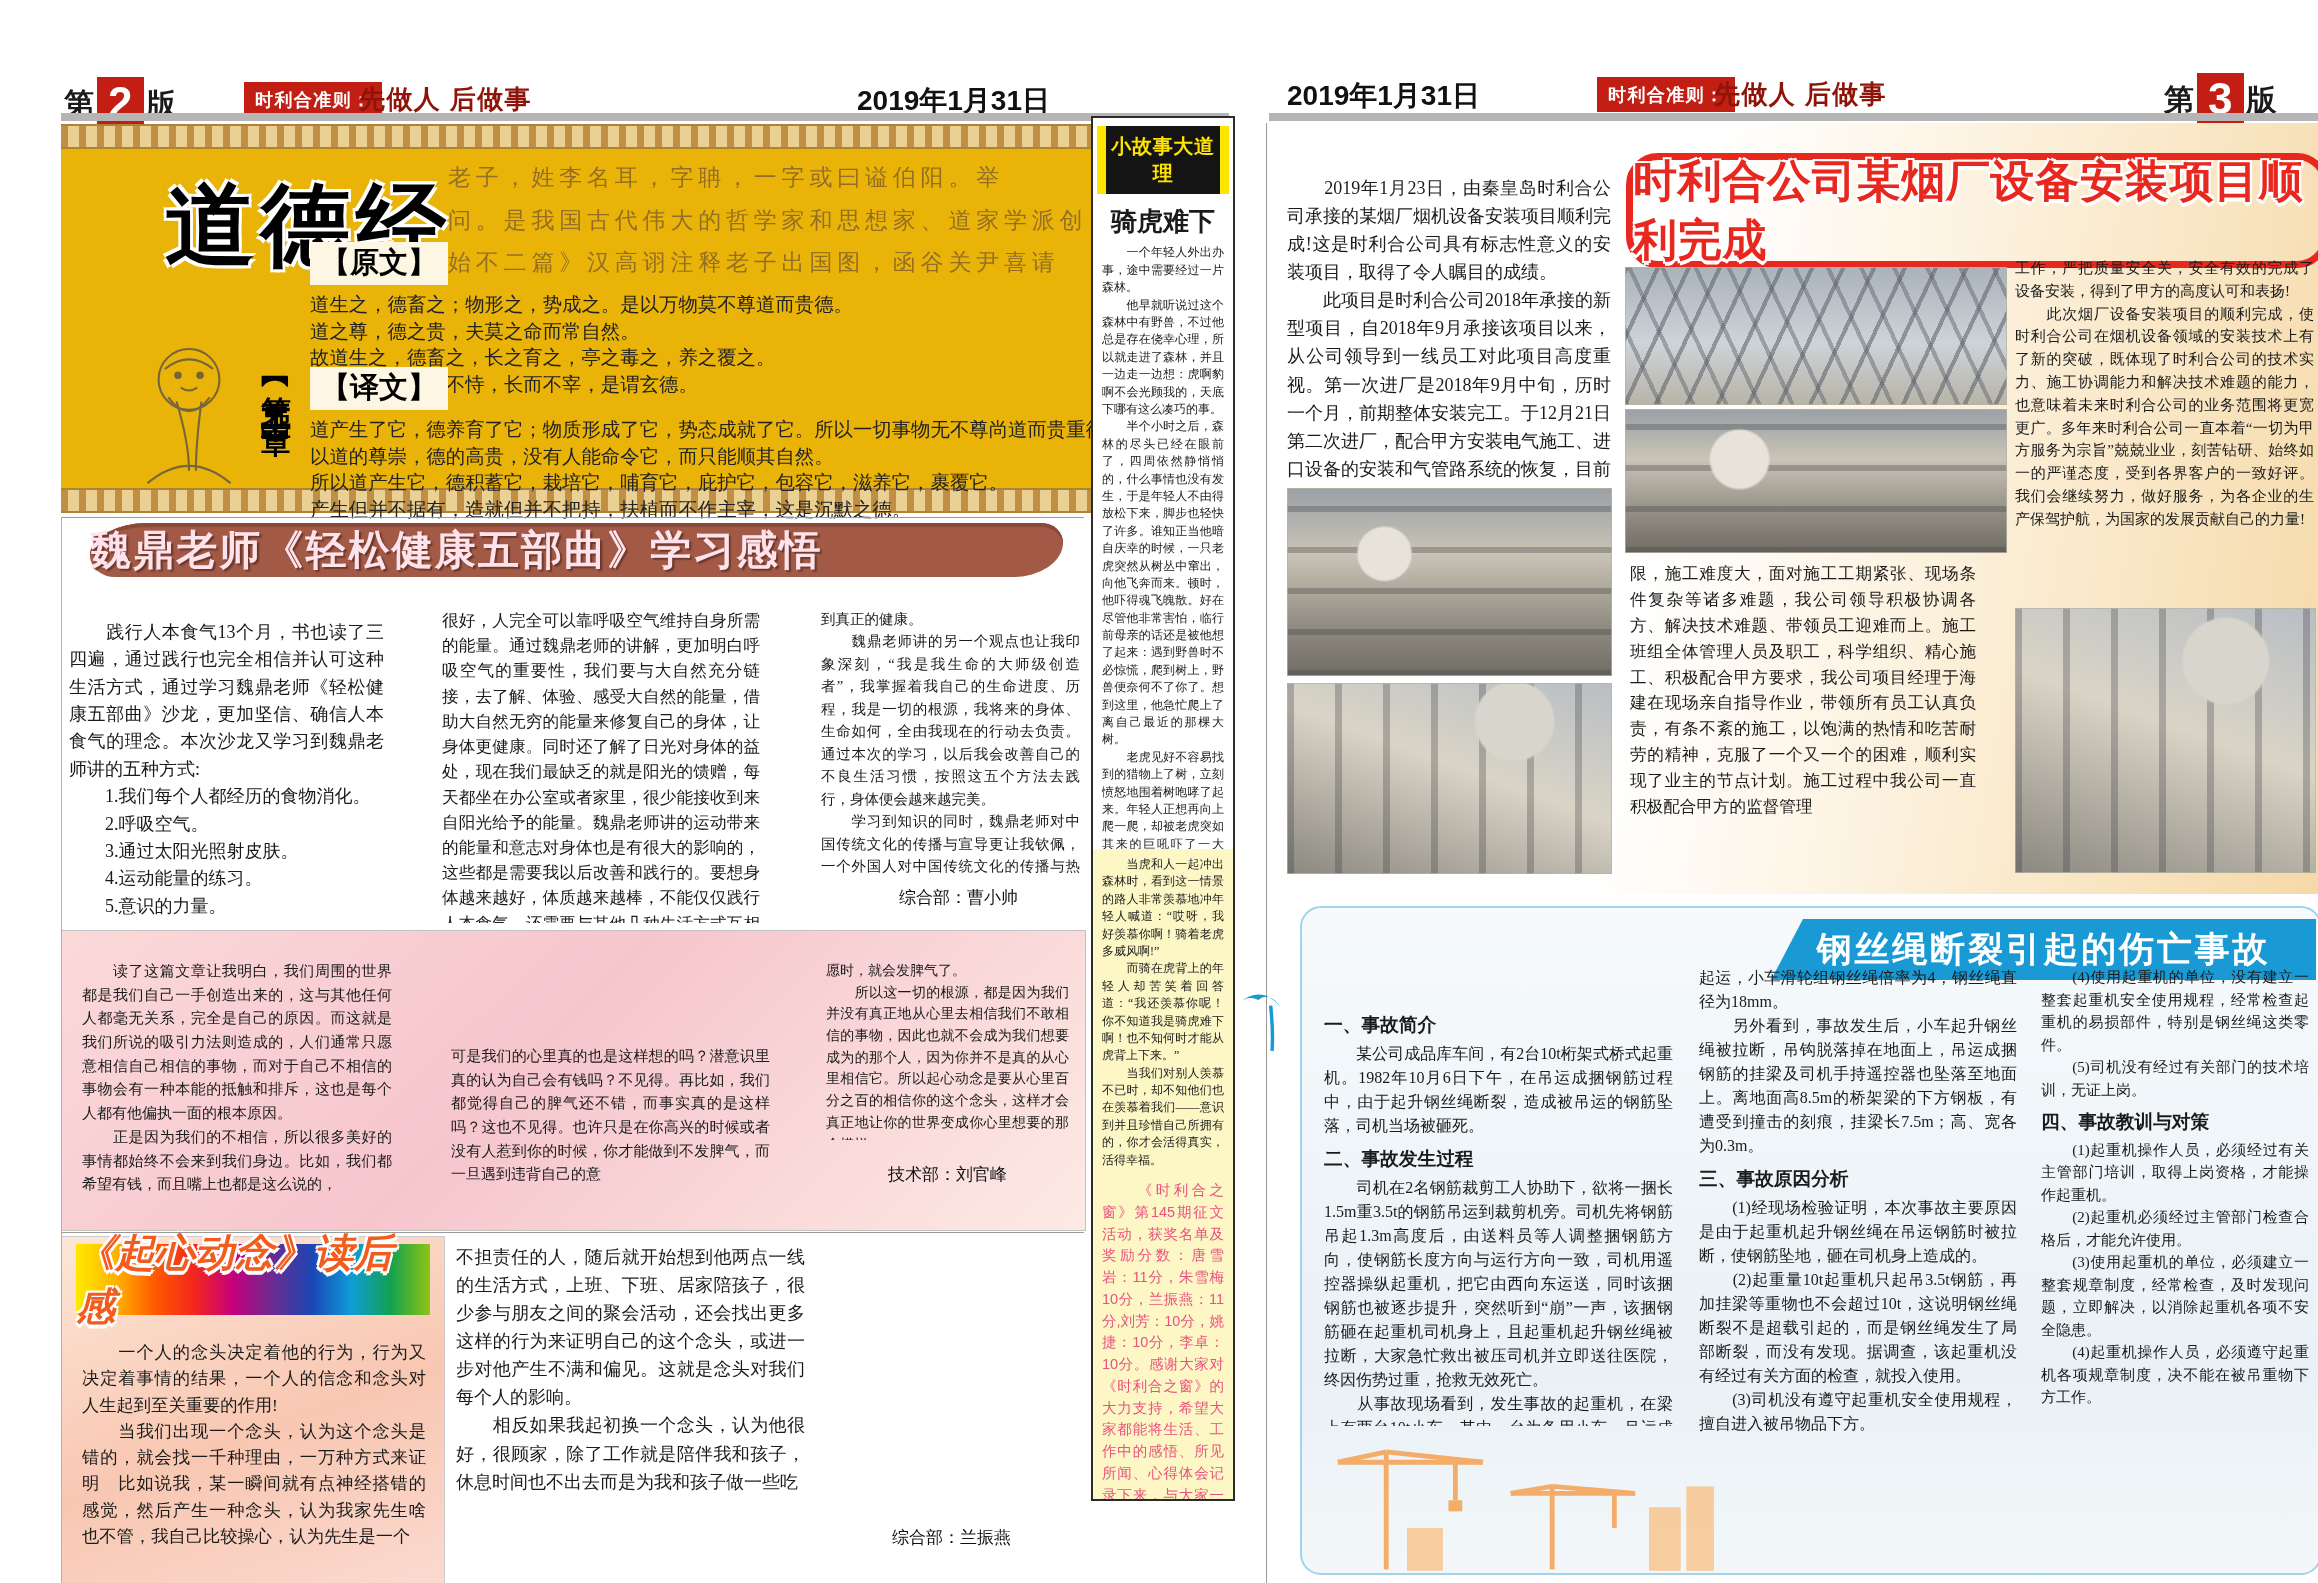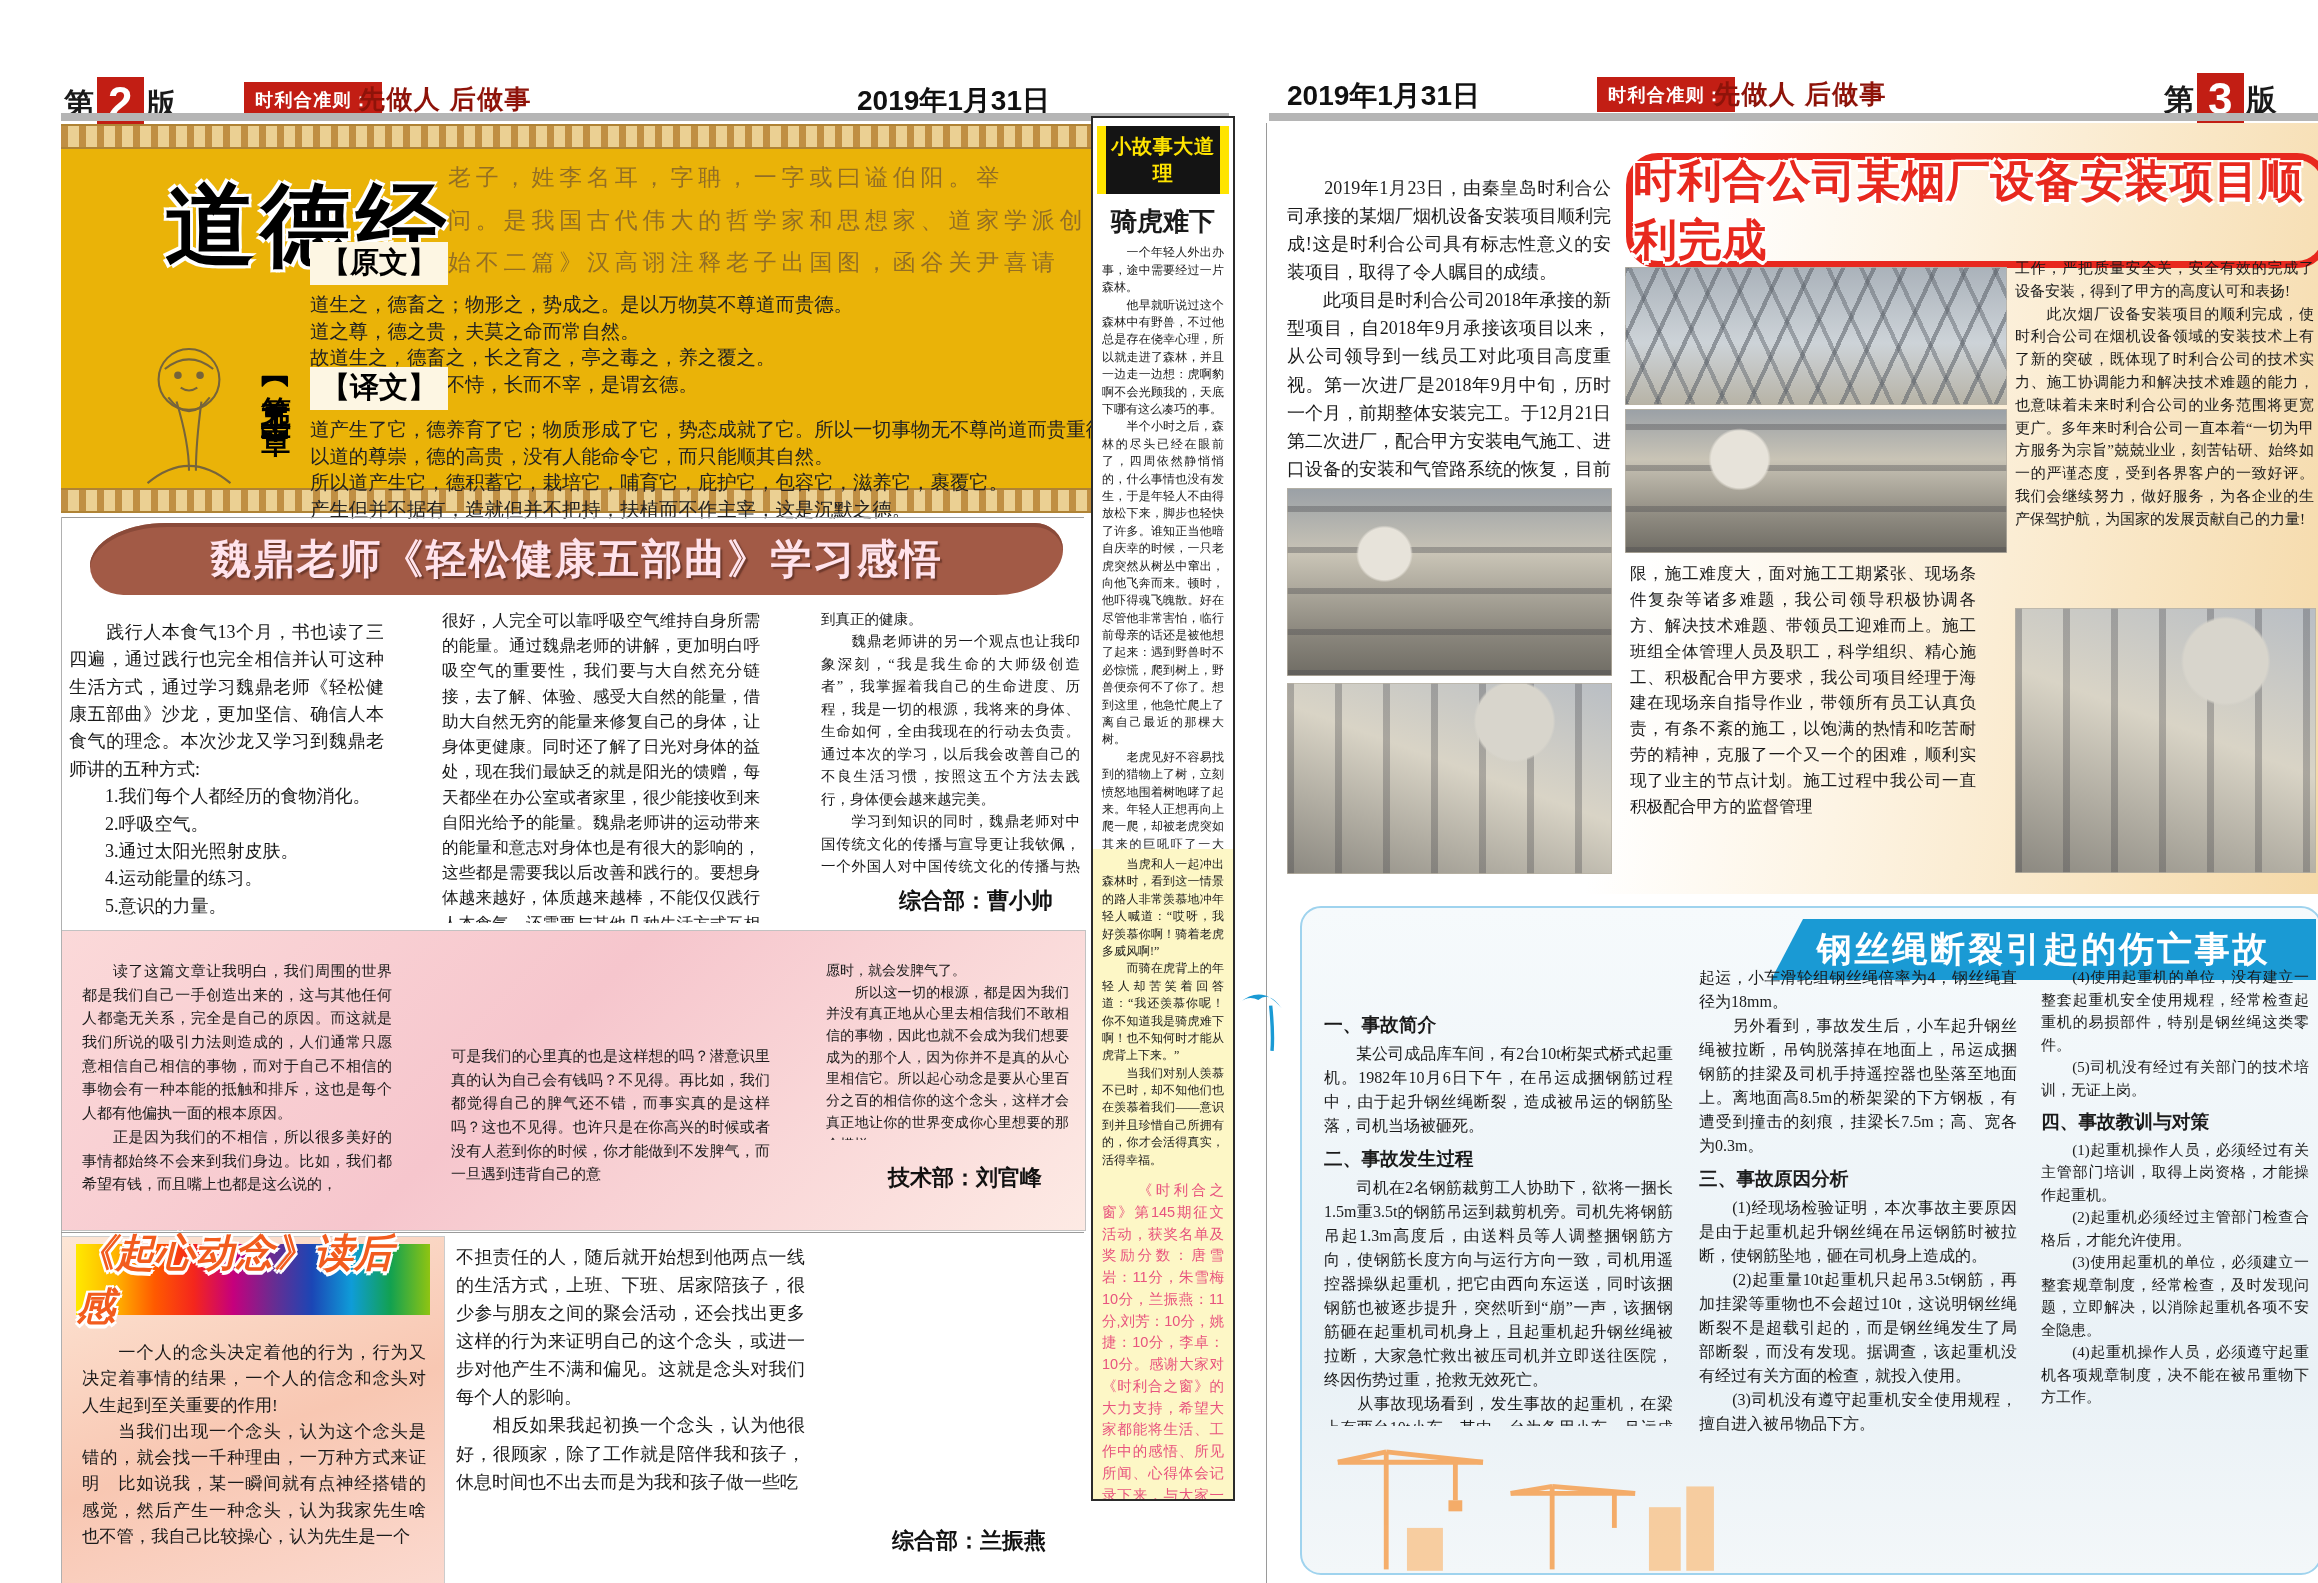"魏鼎老师《轻松健康五部曲》学习感悟" .art1-banner { height: 72px -> 54px; justify-content: center -> flex-start }
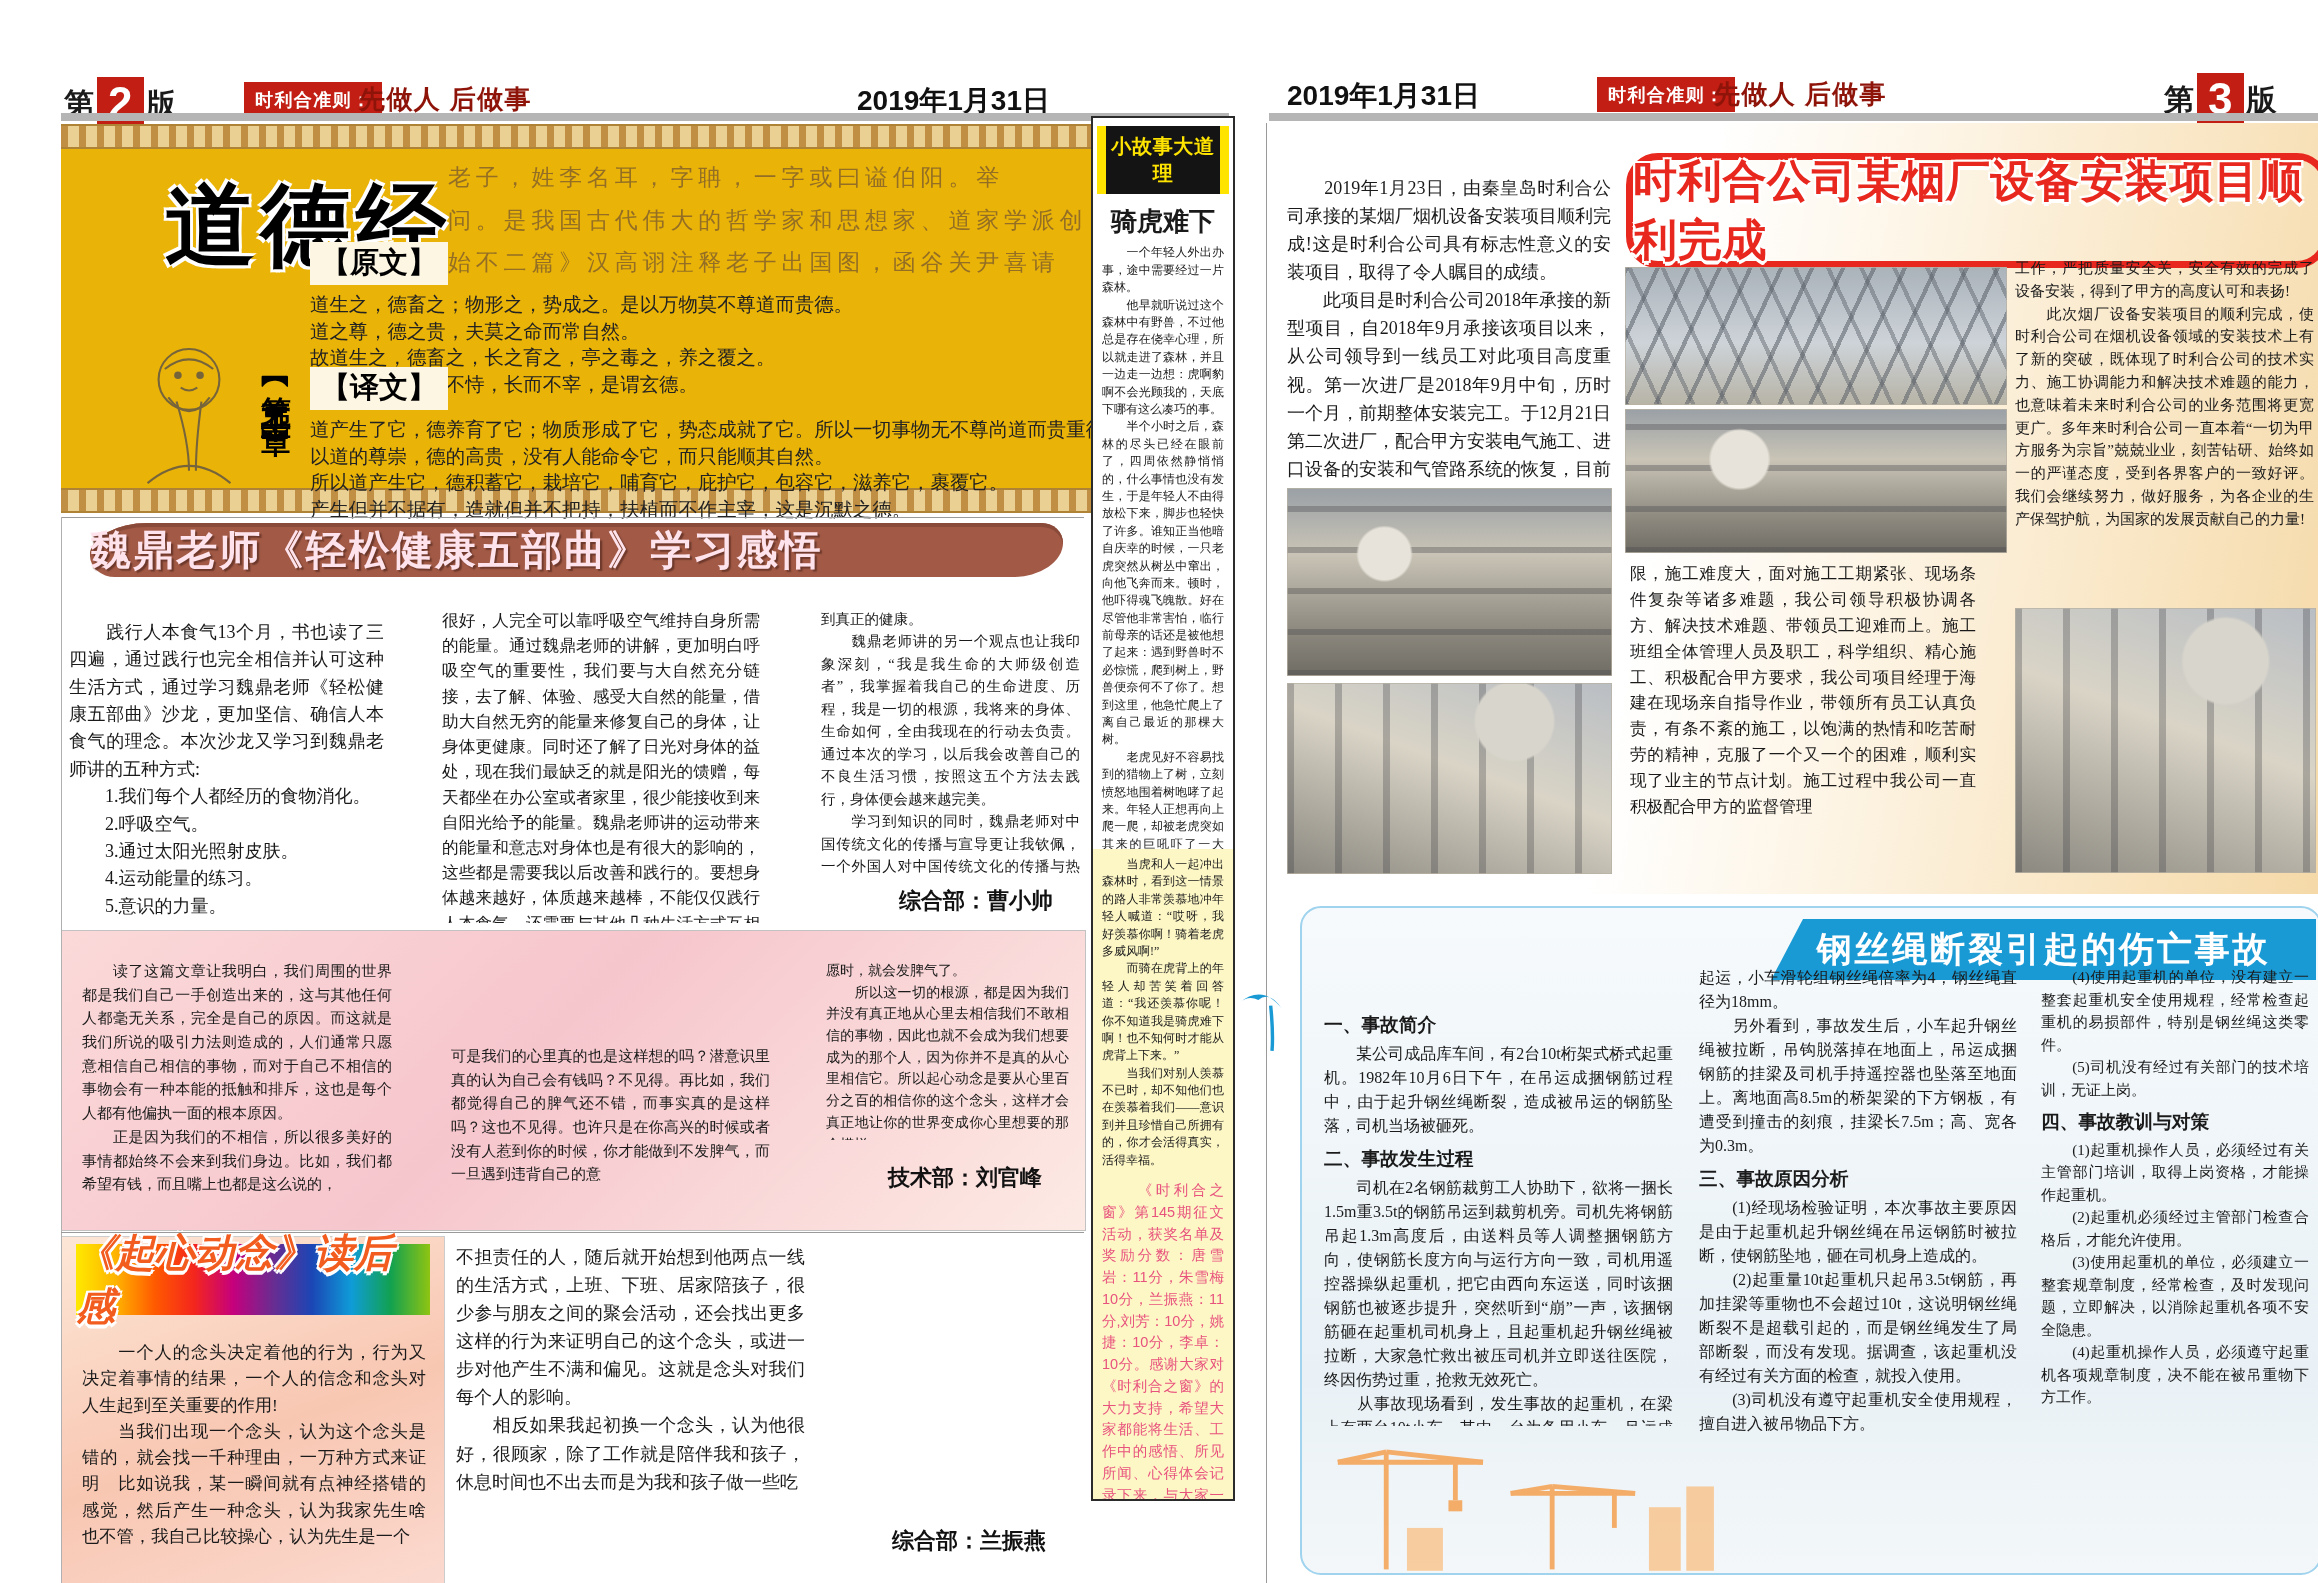"综合部：曹小帅" .byline { font-size: 22px -> 17px; font-weight: bold -> normal }
